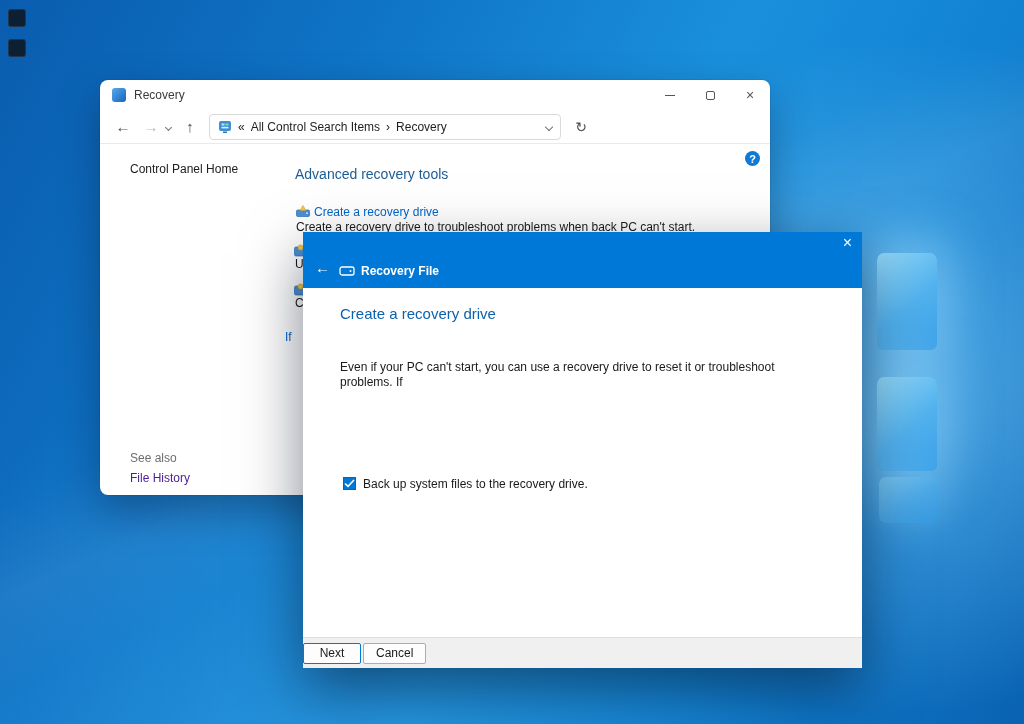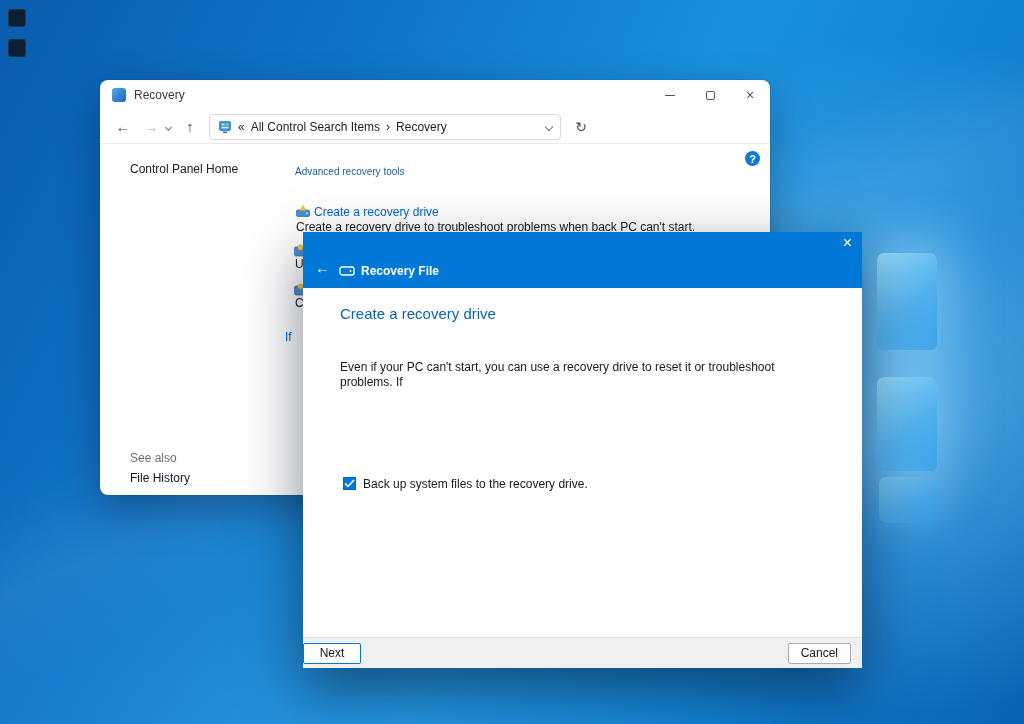"Advanced recovery tools" .page-title { font-size: 10px -> 14px }
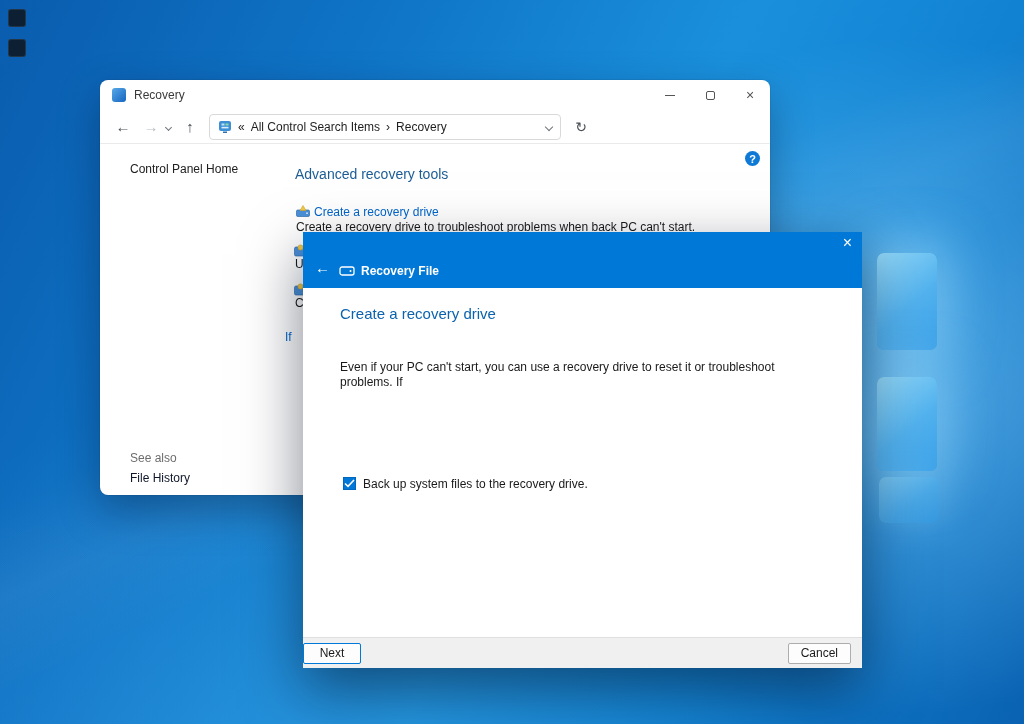"File History" .side-link { color: #0f172a -> #4c1d95 }
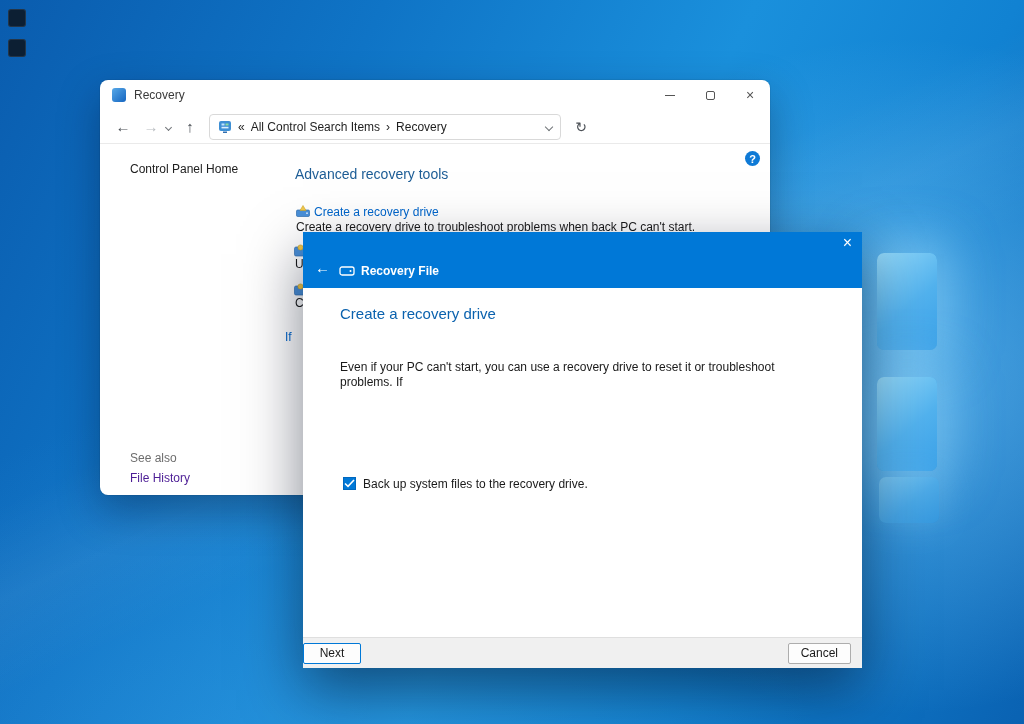"Next" .wiz-footer { justify-content: space-between -> flex-start }
